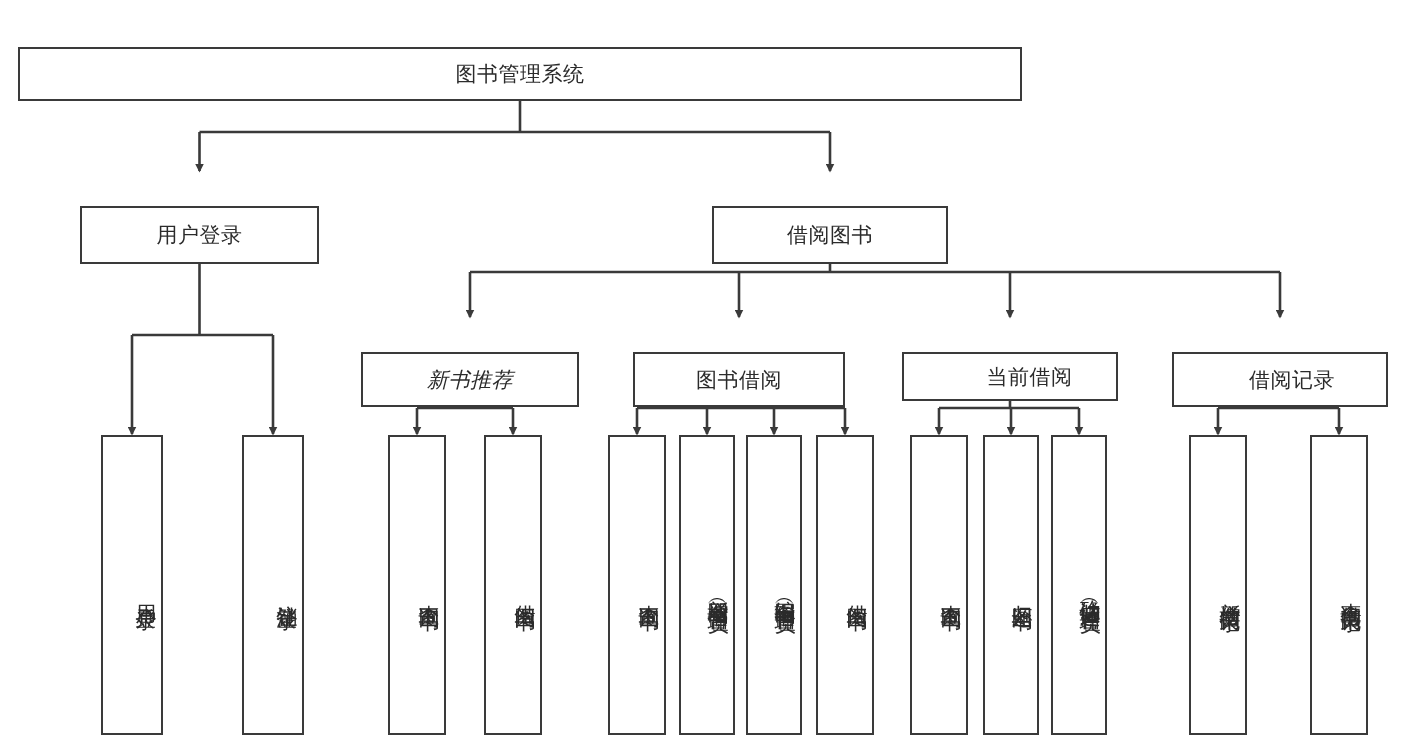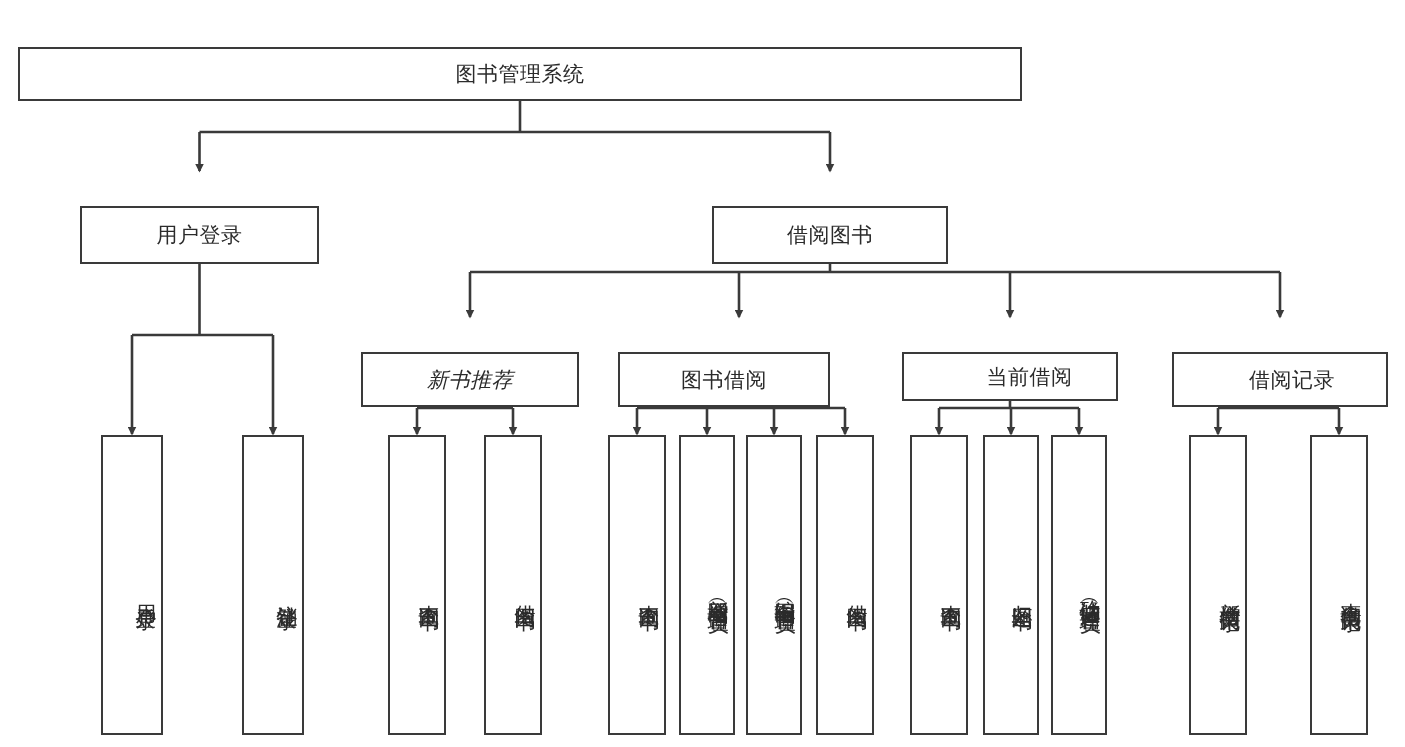"图书借阅" div.node { left: 618px -> 633px }
